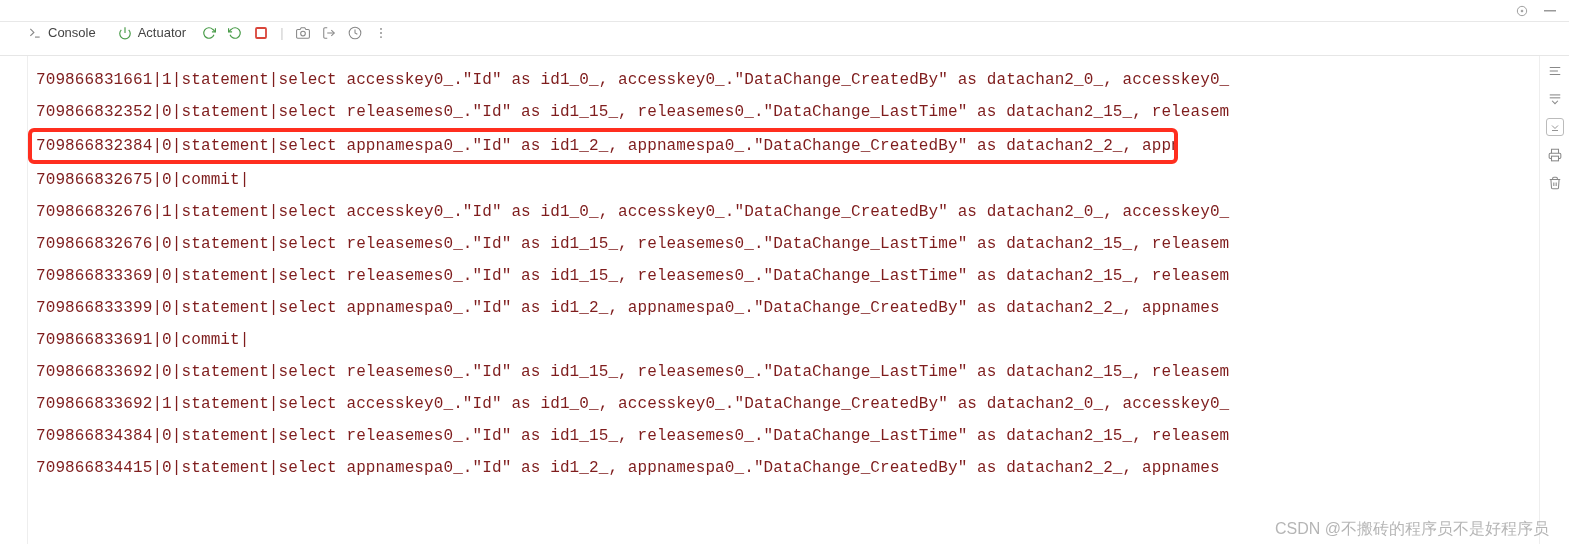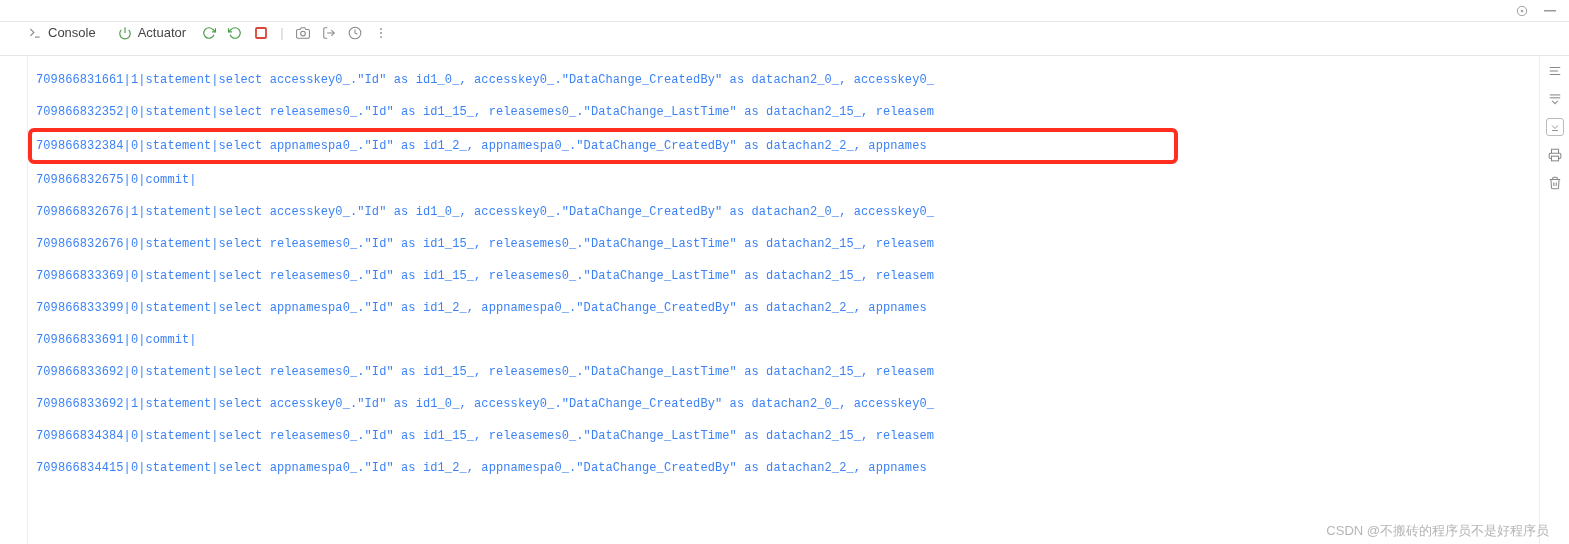"709866831661|1|statement|select" .logpane { color: #3b82f6 -> #7f1d1d; font-size: 12px -> 16px }
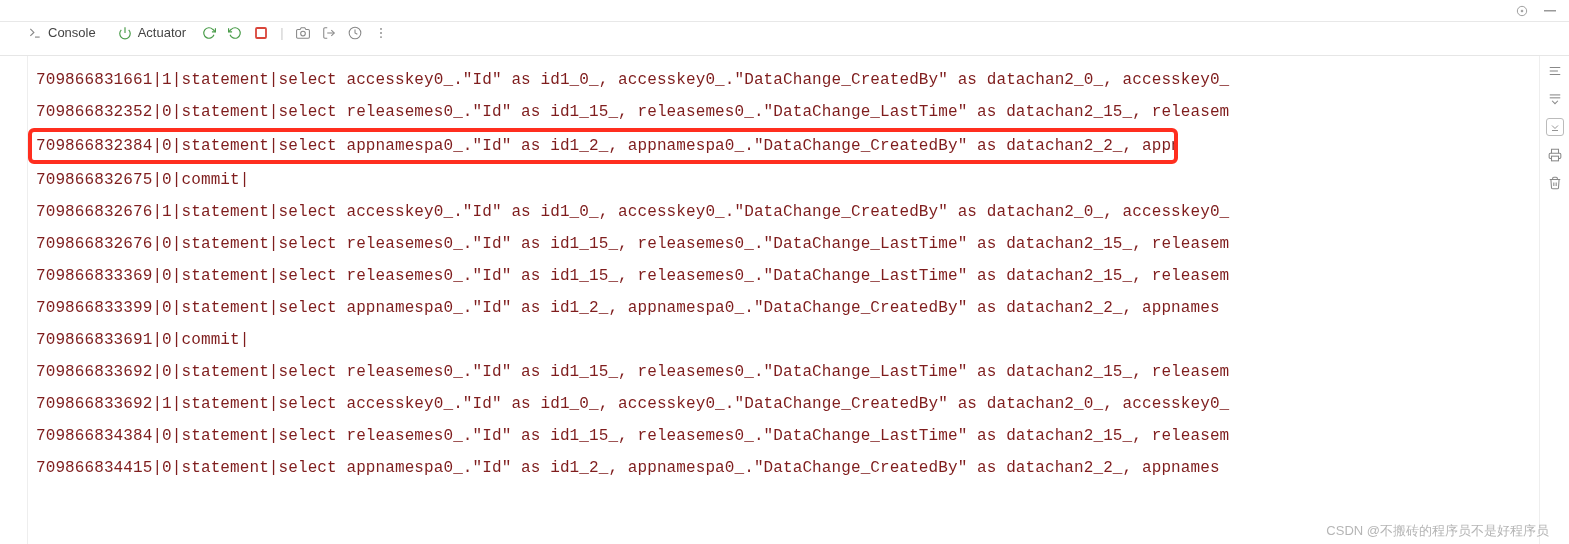"CSDN @不搬砖的程序员不是好程序员" .watermark { font-size: 13px -> 16px }
